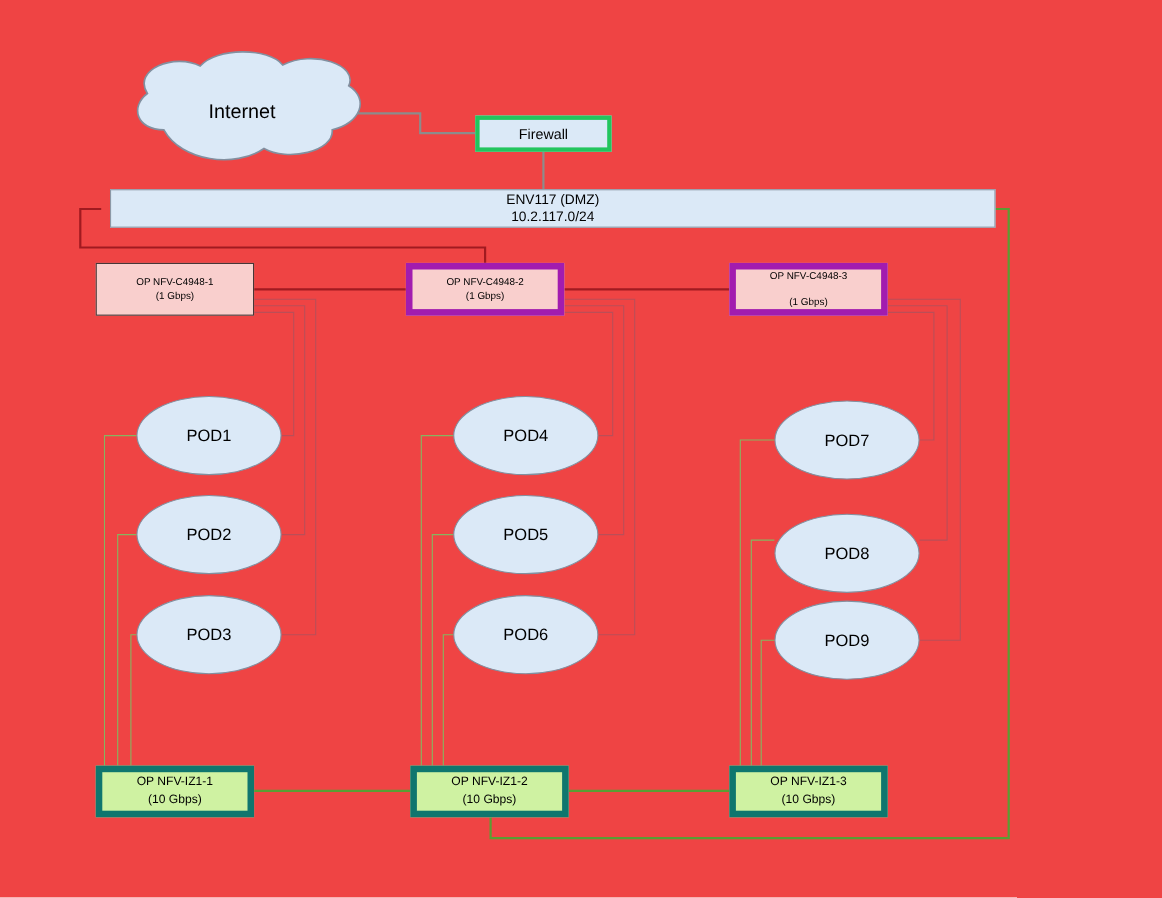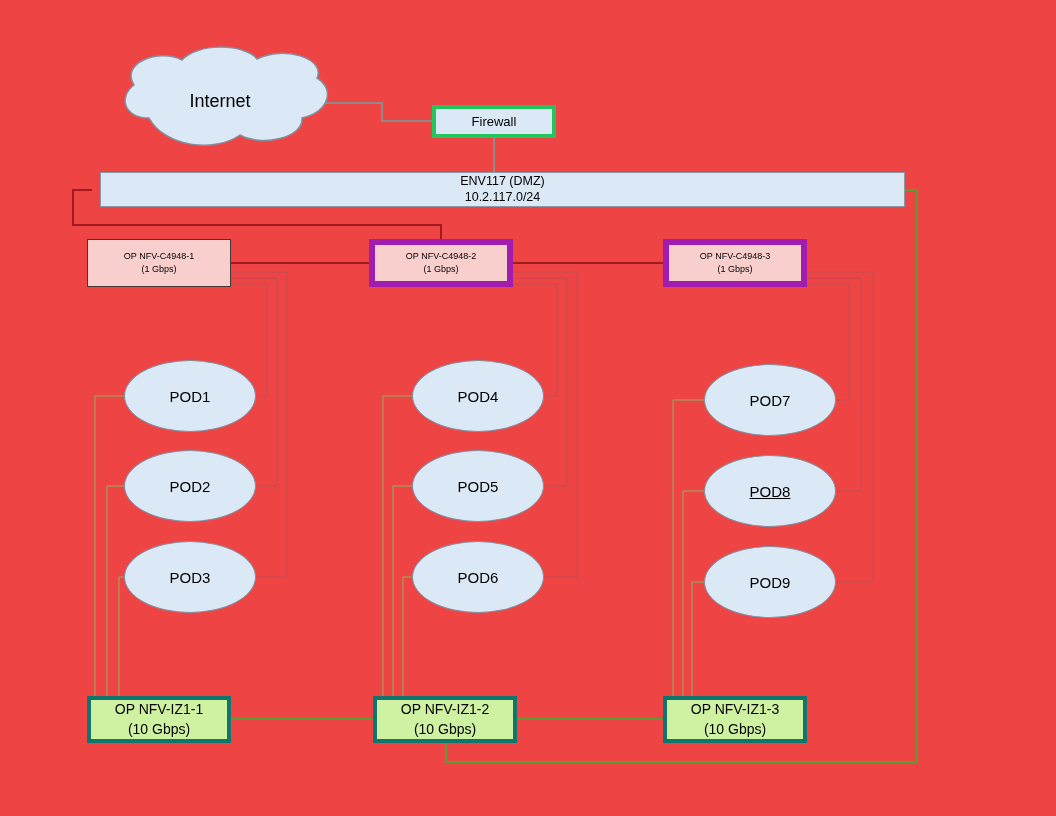"OP NFV-C4948-3" div.node { justify-content: none -> space-between }
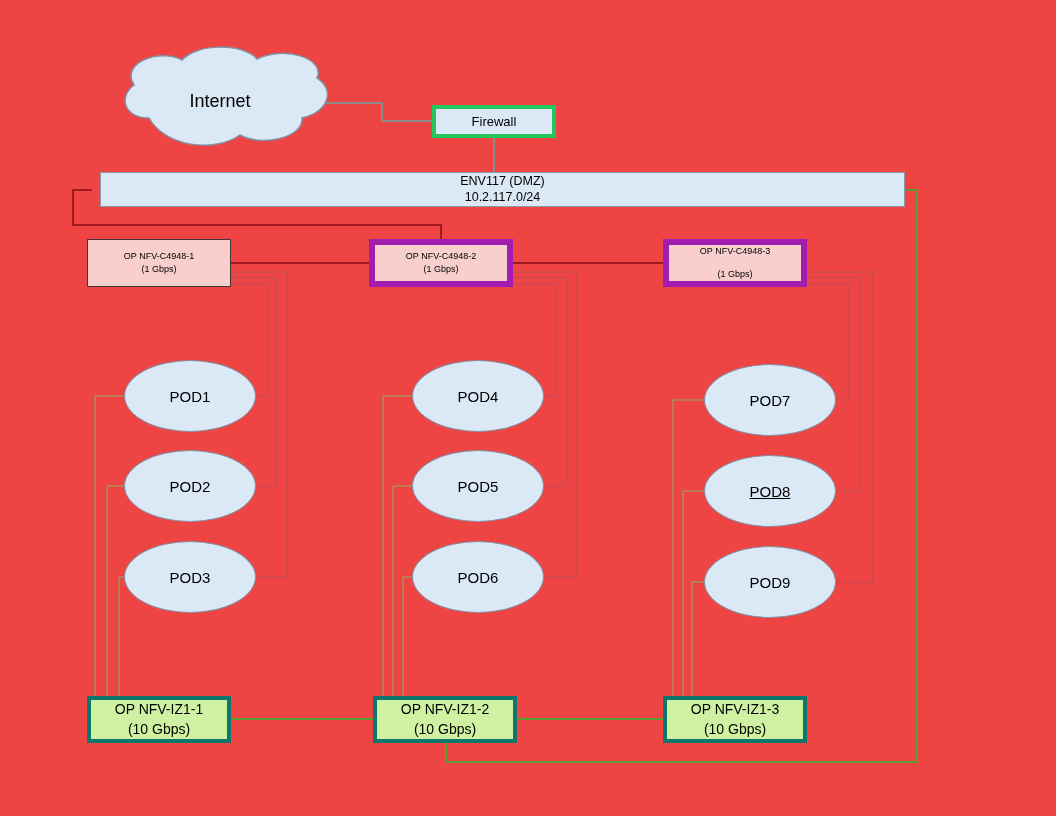"POD8" div.node { text-decoration: underline -> none; top: 455px -> 467px }
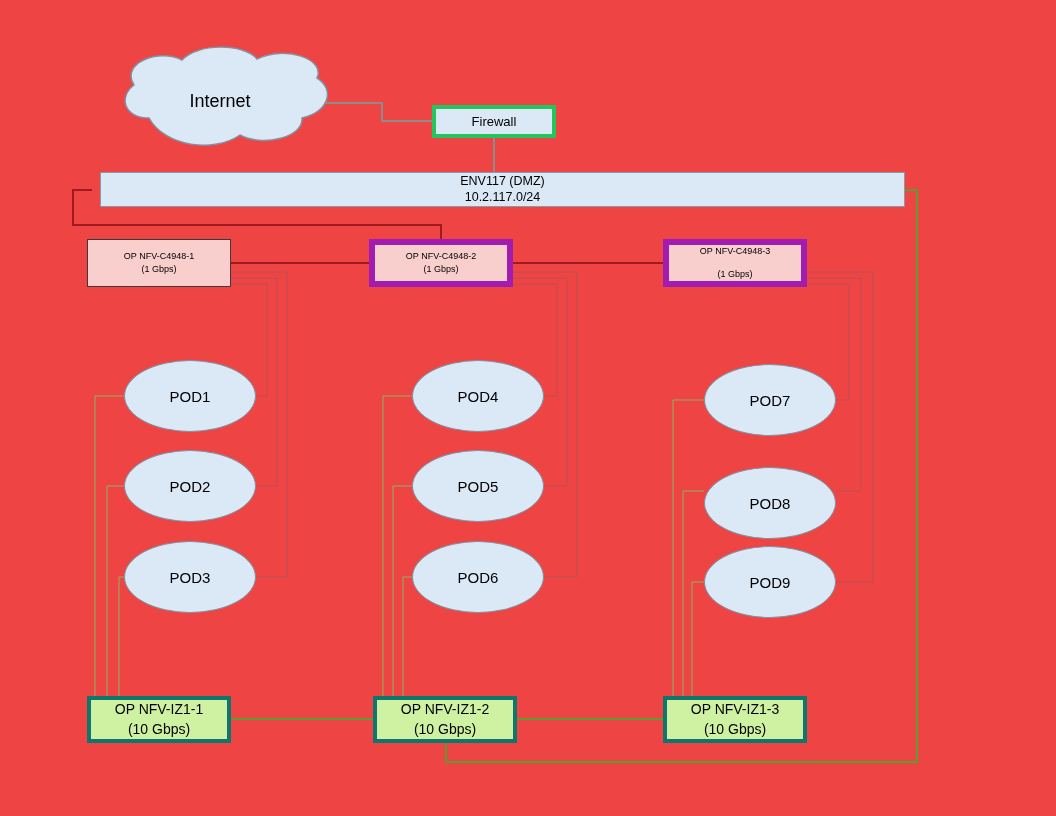"OP NFV-IZ1-1" .greenbox { border: 4px solid #0f766e -> 6px solid #0f766e; font-size: 14px -> 11px }
